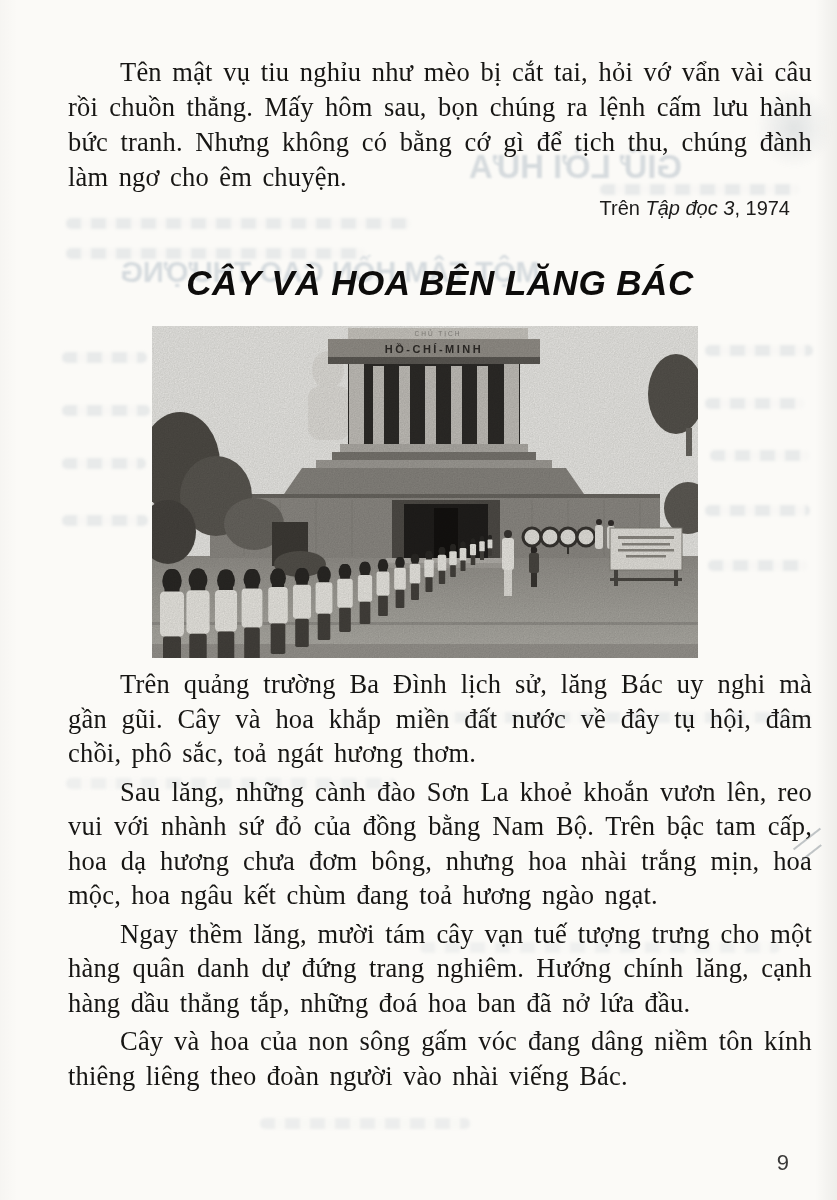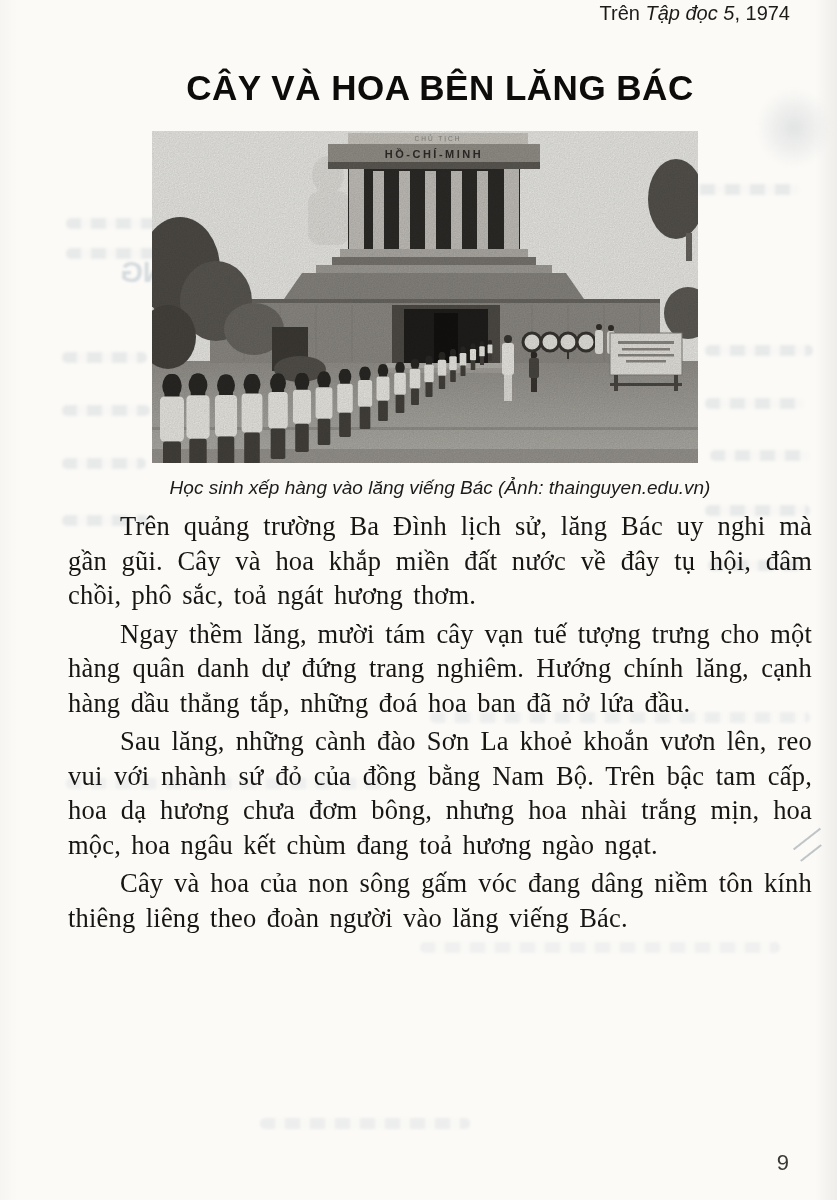"Tên mật vụ tiu nghỉu" div.excerpt { html: none -> <div>Tên mật vụ tiu nghỉu như mèo bị cắt tai, hỏi vớ vẩn vài câu rồi chuồn thẳng. Mấy hôm sau, bọn chúng ra lệnh cấm lưu hành bức tranh. Nhưng không có bằng cớ gì để tịch thu, chúng đành làm ngơ cho êm chuyện.</div> }
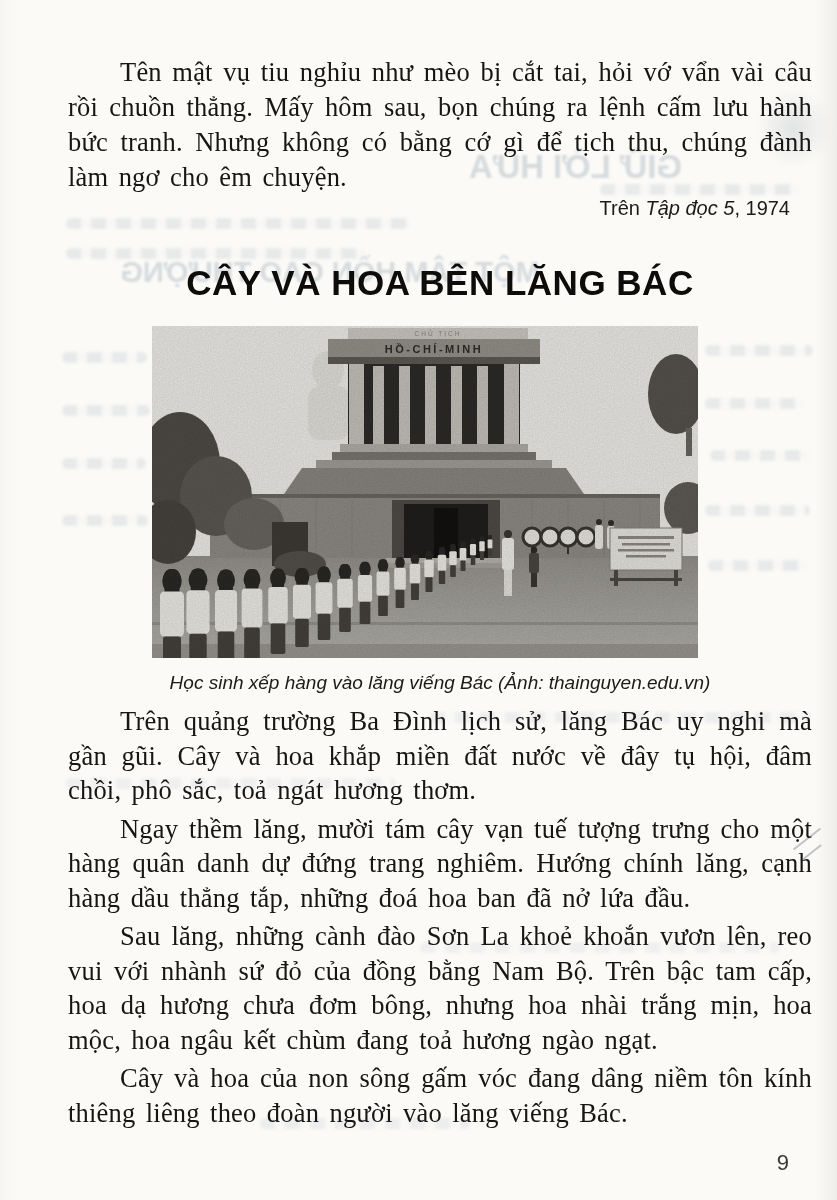"Tập đọc 5" span.ital { text: 5 -> 3 }
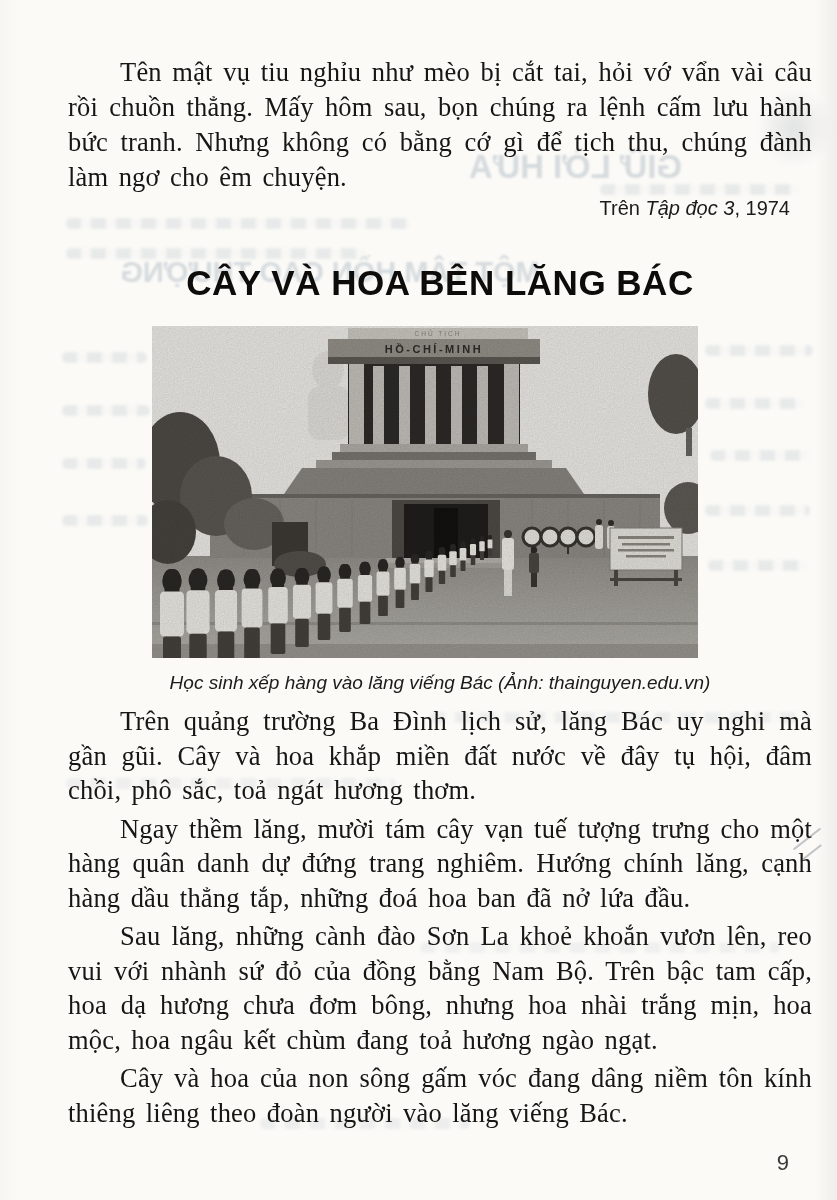"CÂY VÀ HOA BÊN LĂNG" .headline { font-style: none -> italic }
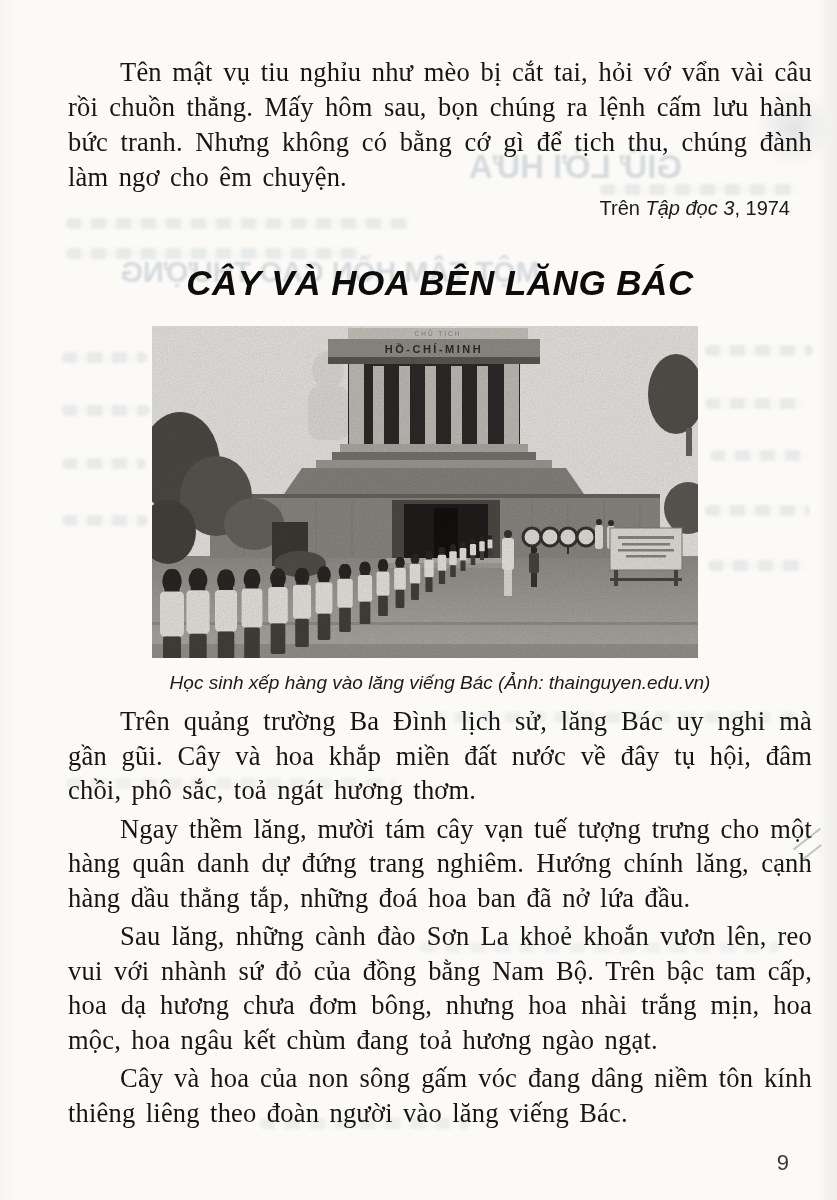"Học sinh xếp hàng vào" div.caption { html: <div>Học sinh xếp hàng vào lăng viếng Bác (Ảnh: thainguyen.edu.vn)</div> -> none }
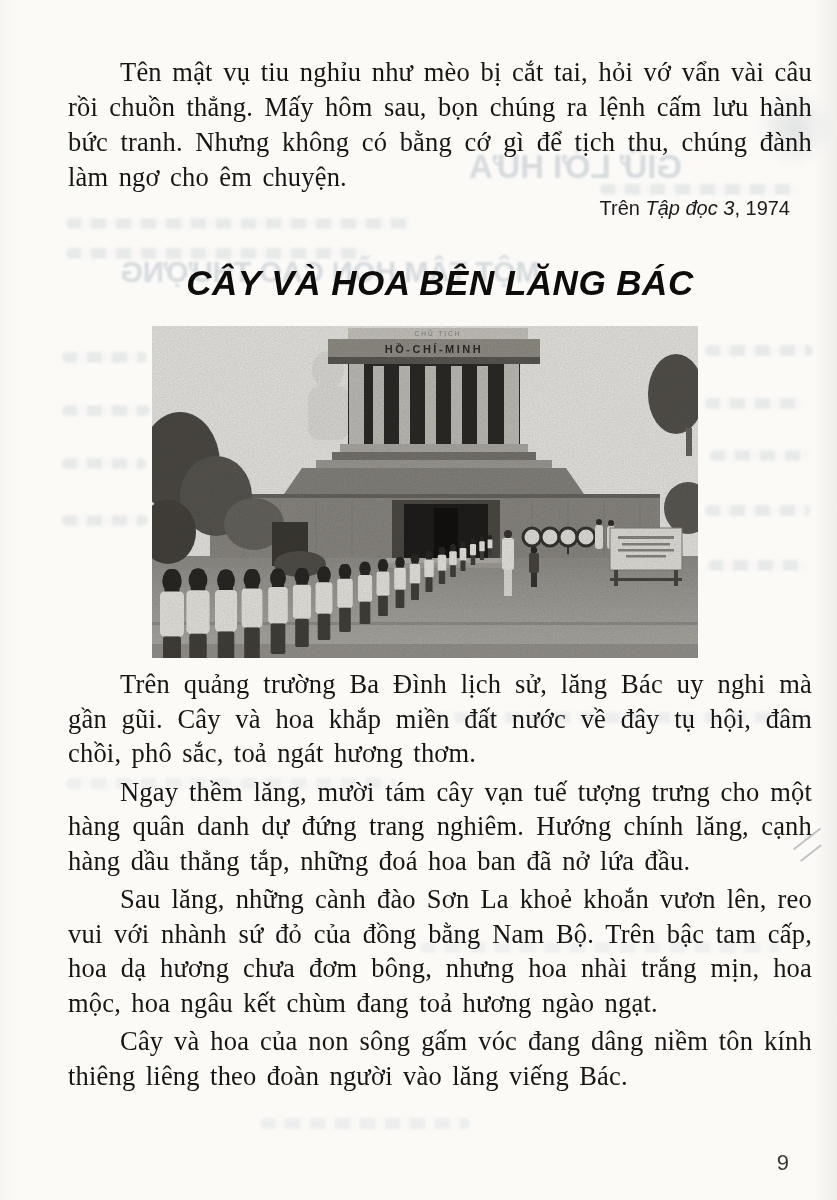"Ngay thềm lăng, mười tám" p { order: before "Sau lăng, những cành đào" -> after "Sau lăng, những cành đào" }
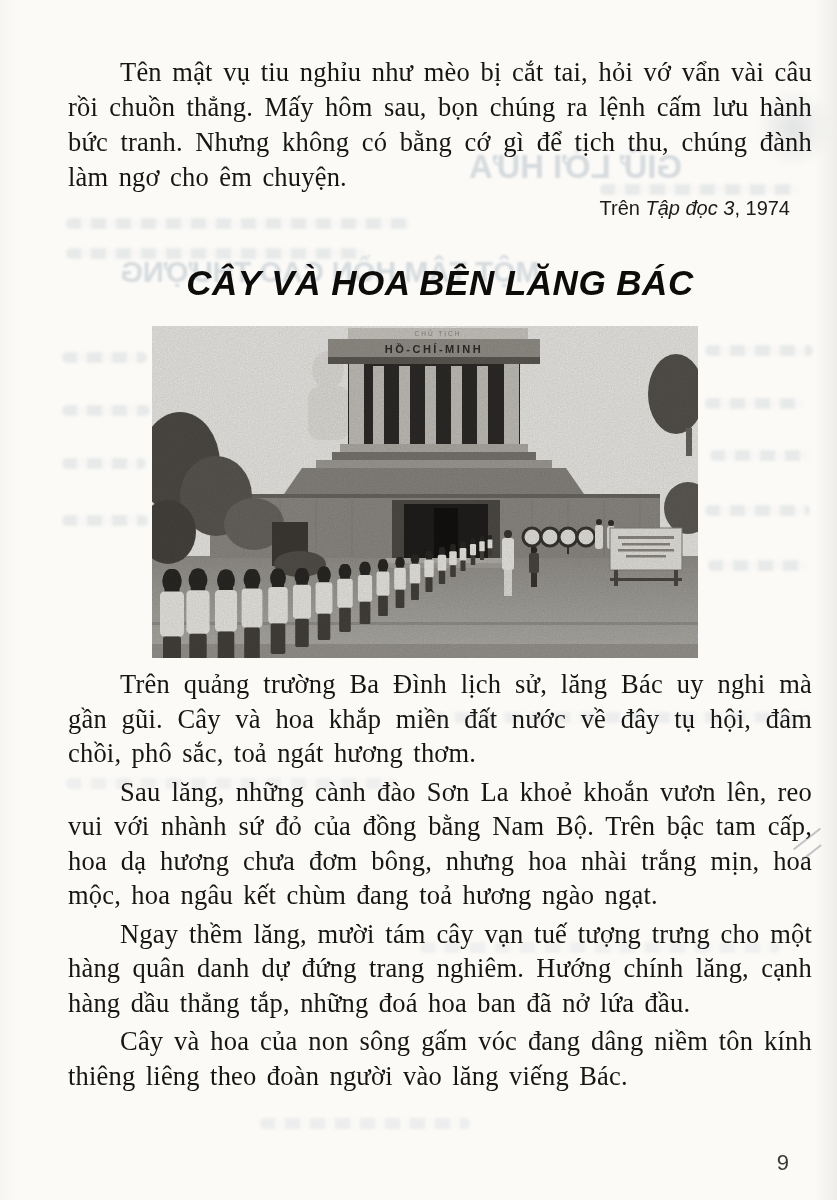"Cây và hoa của non" p { text: lăng -> nhài }
